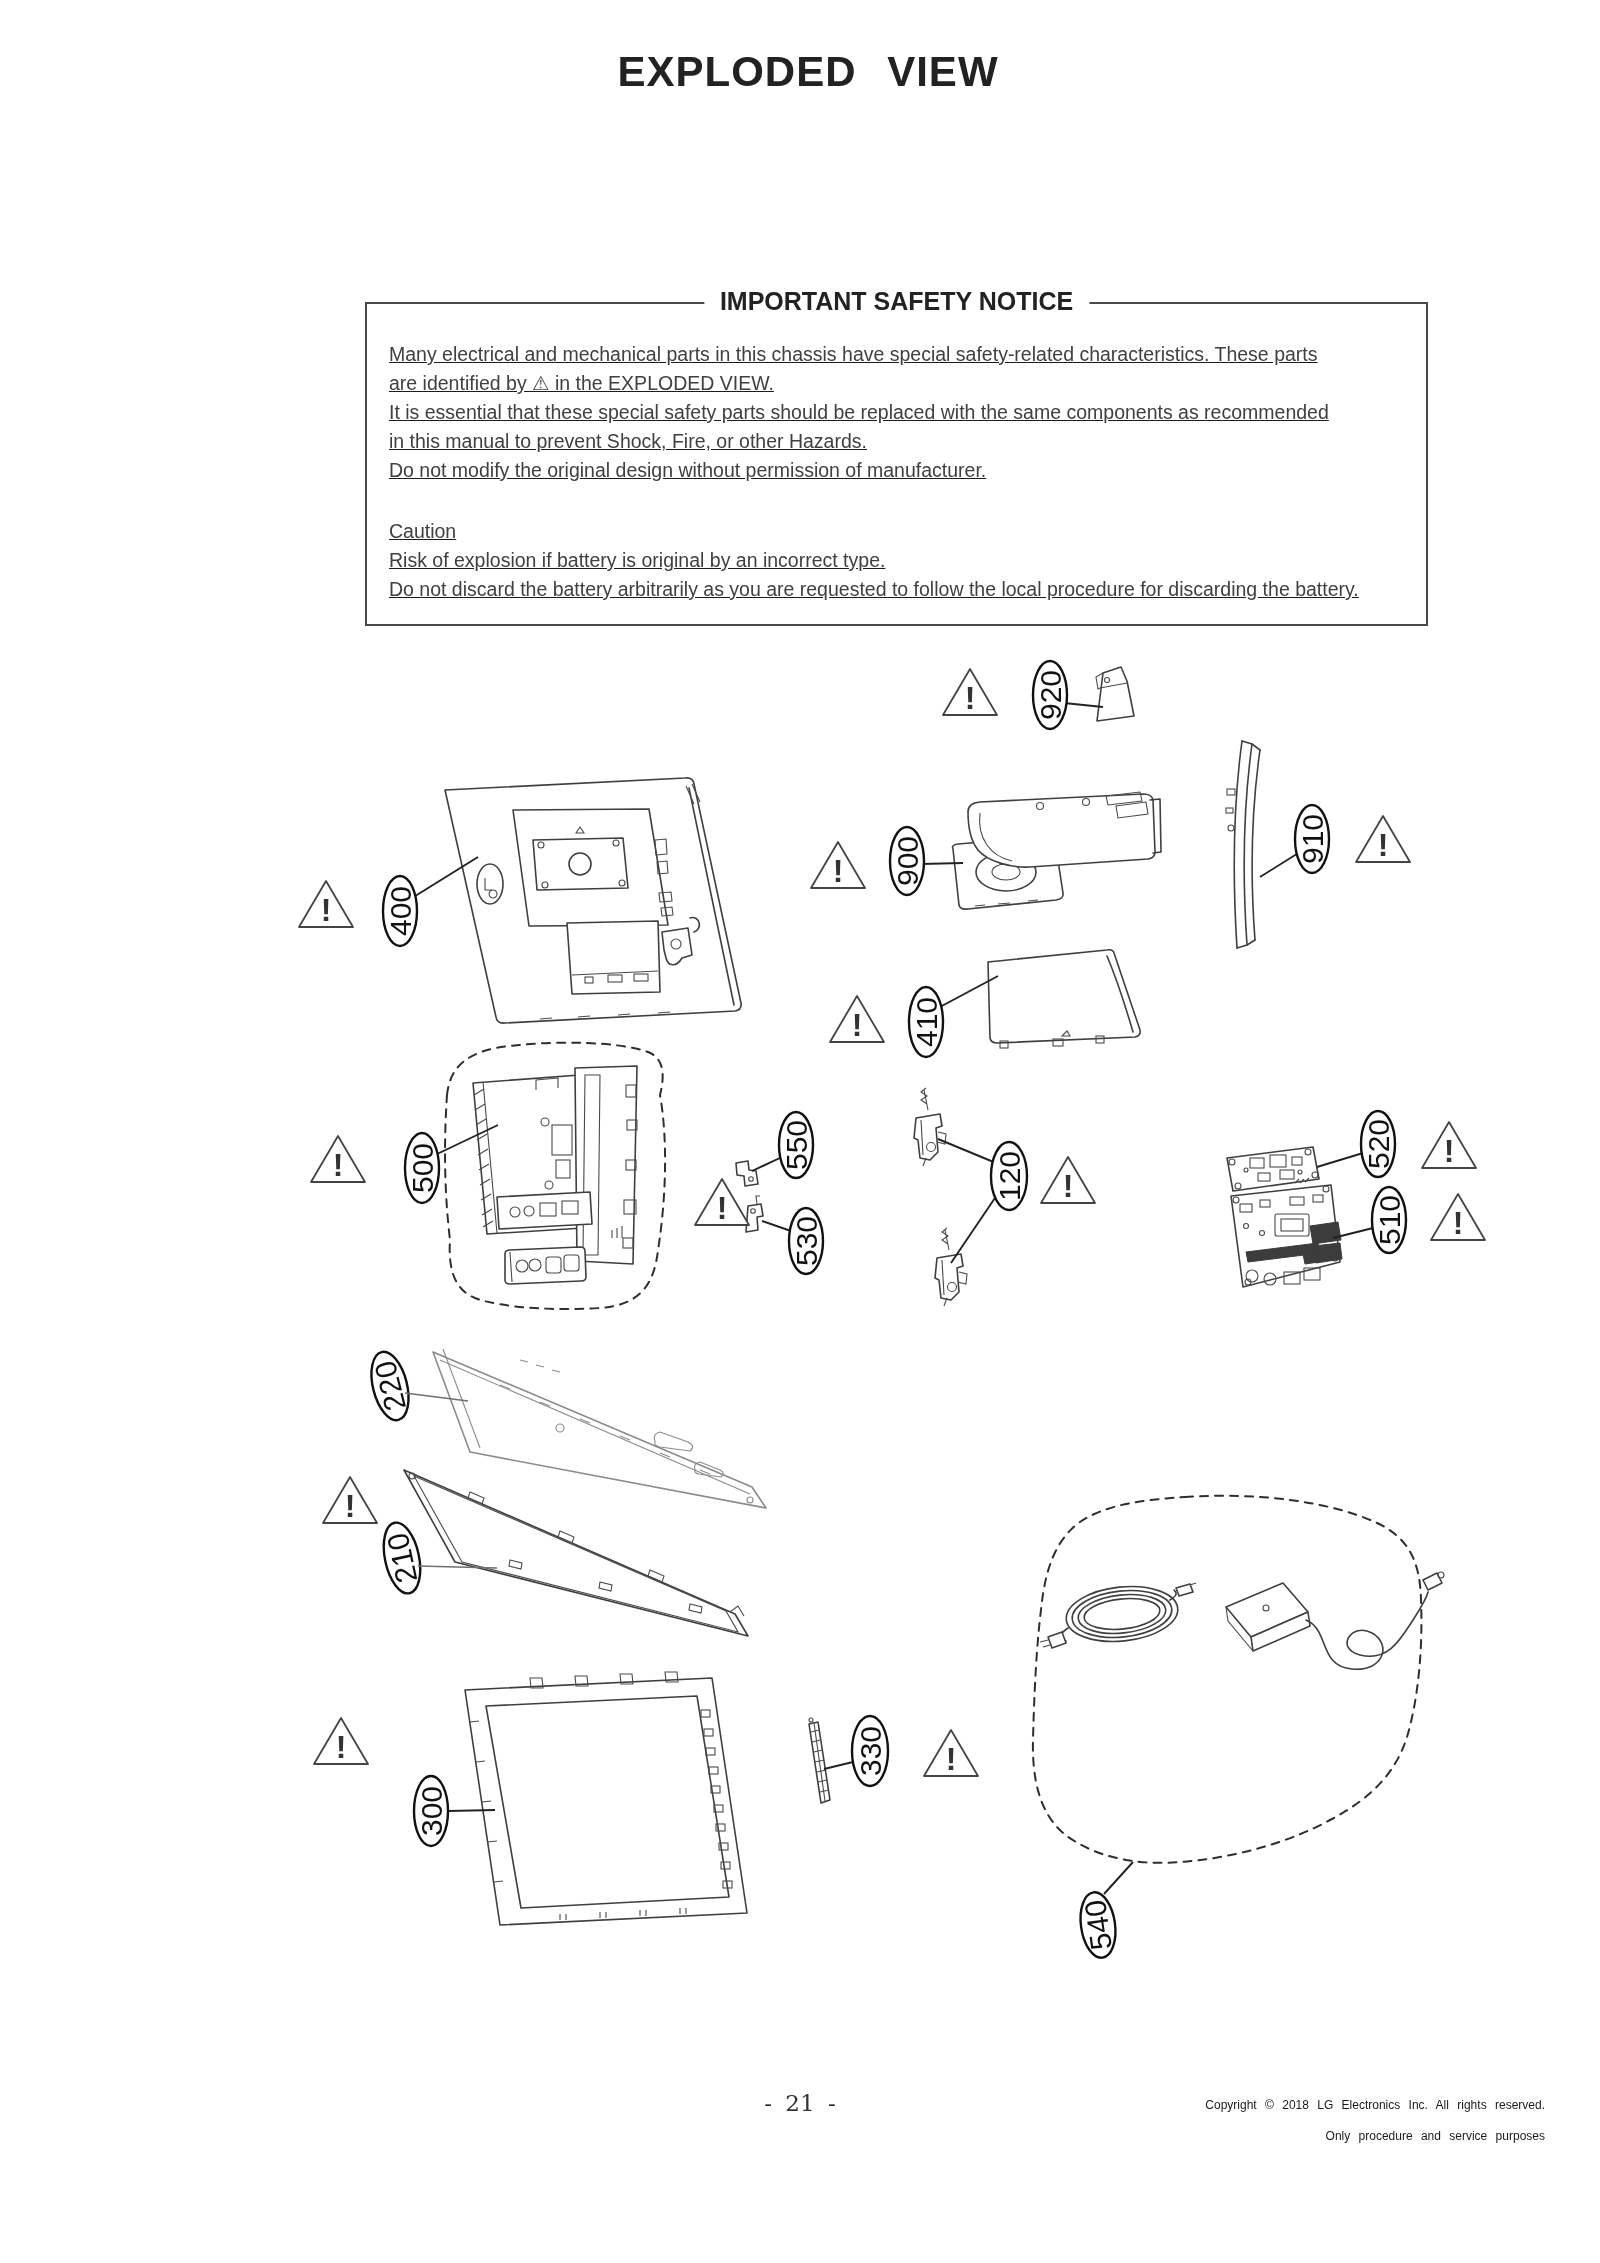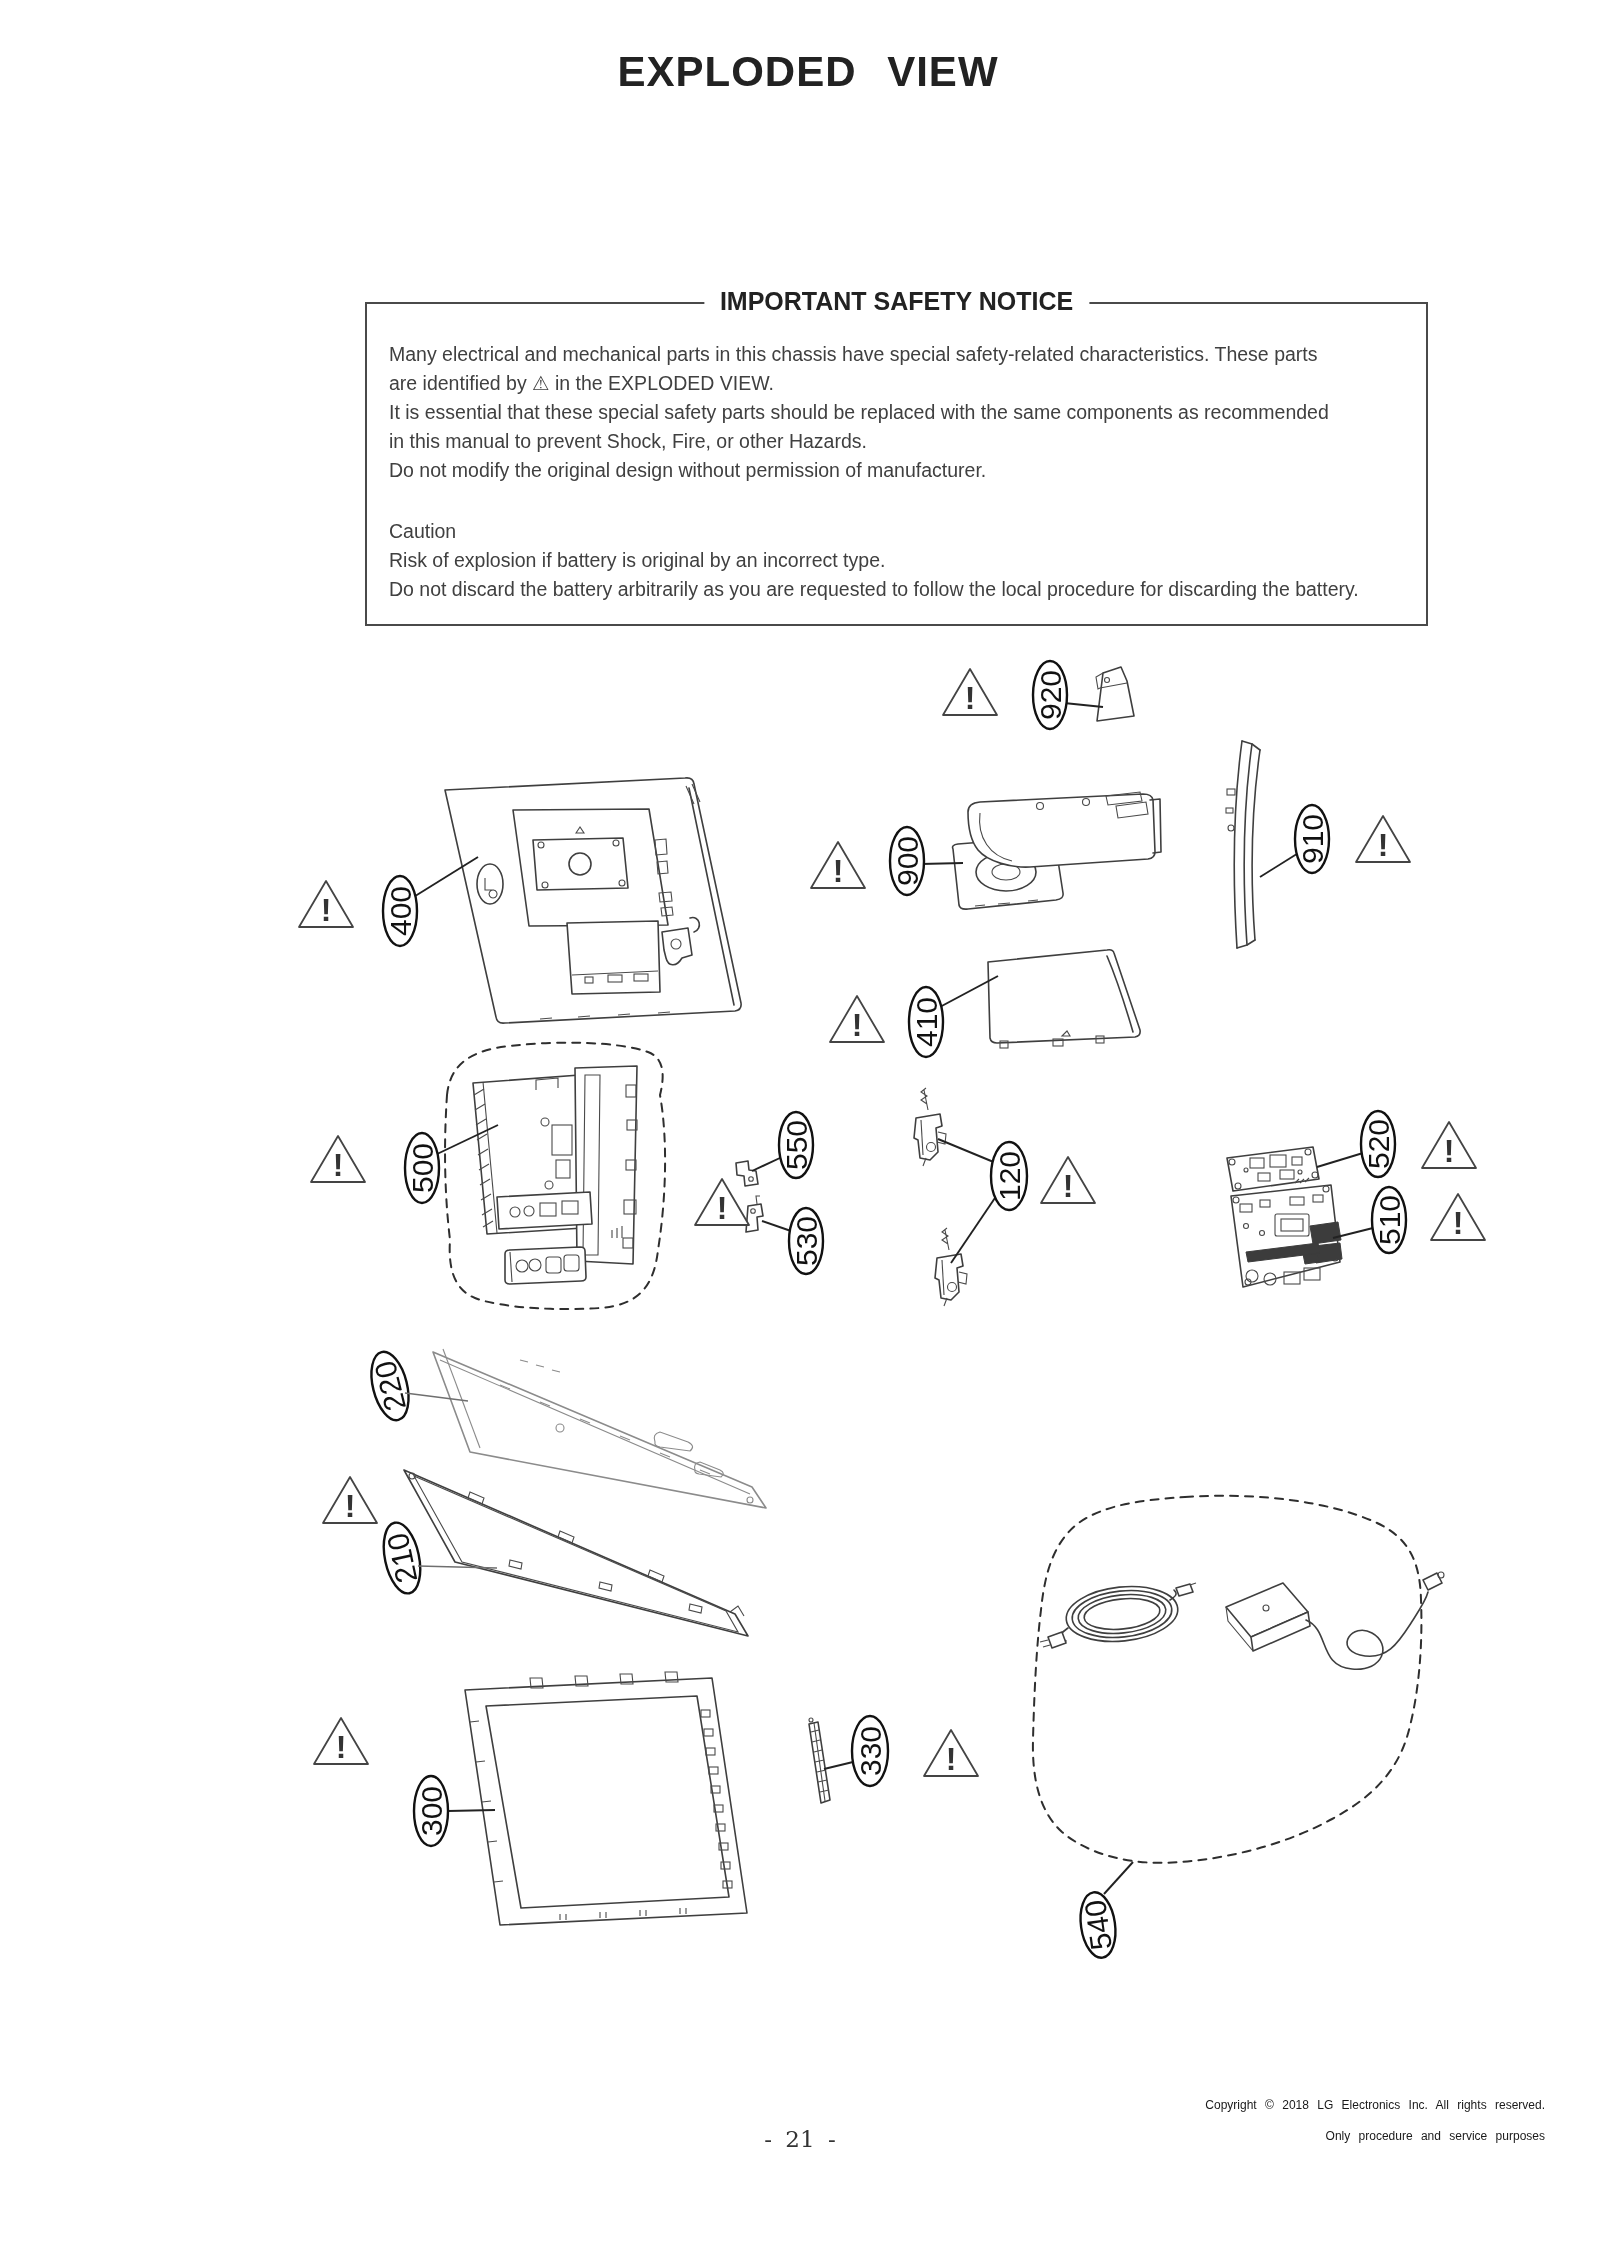"IMPORTANT SAFETY NOTICE" .notice { text-decoration: none -> underline }
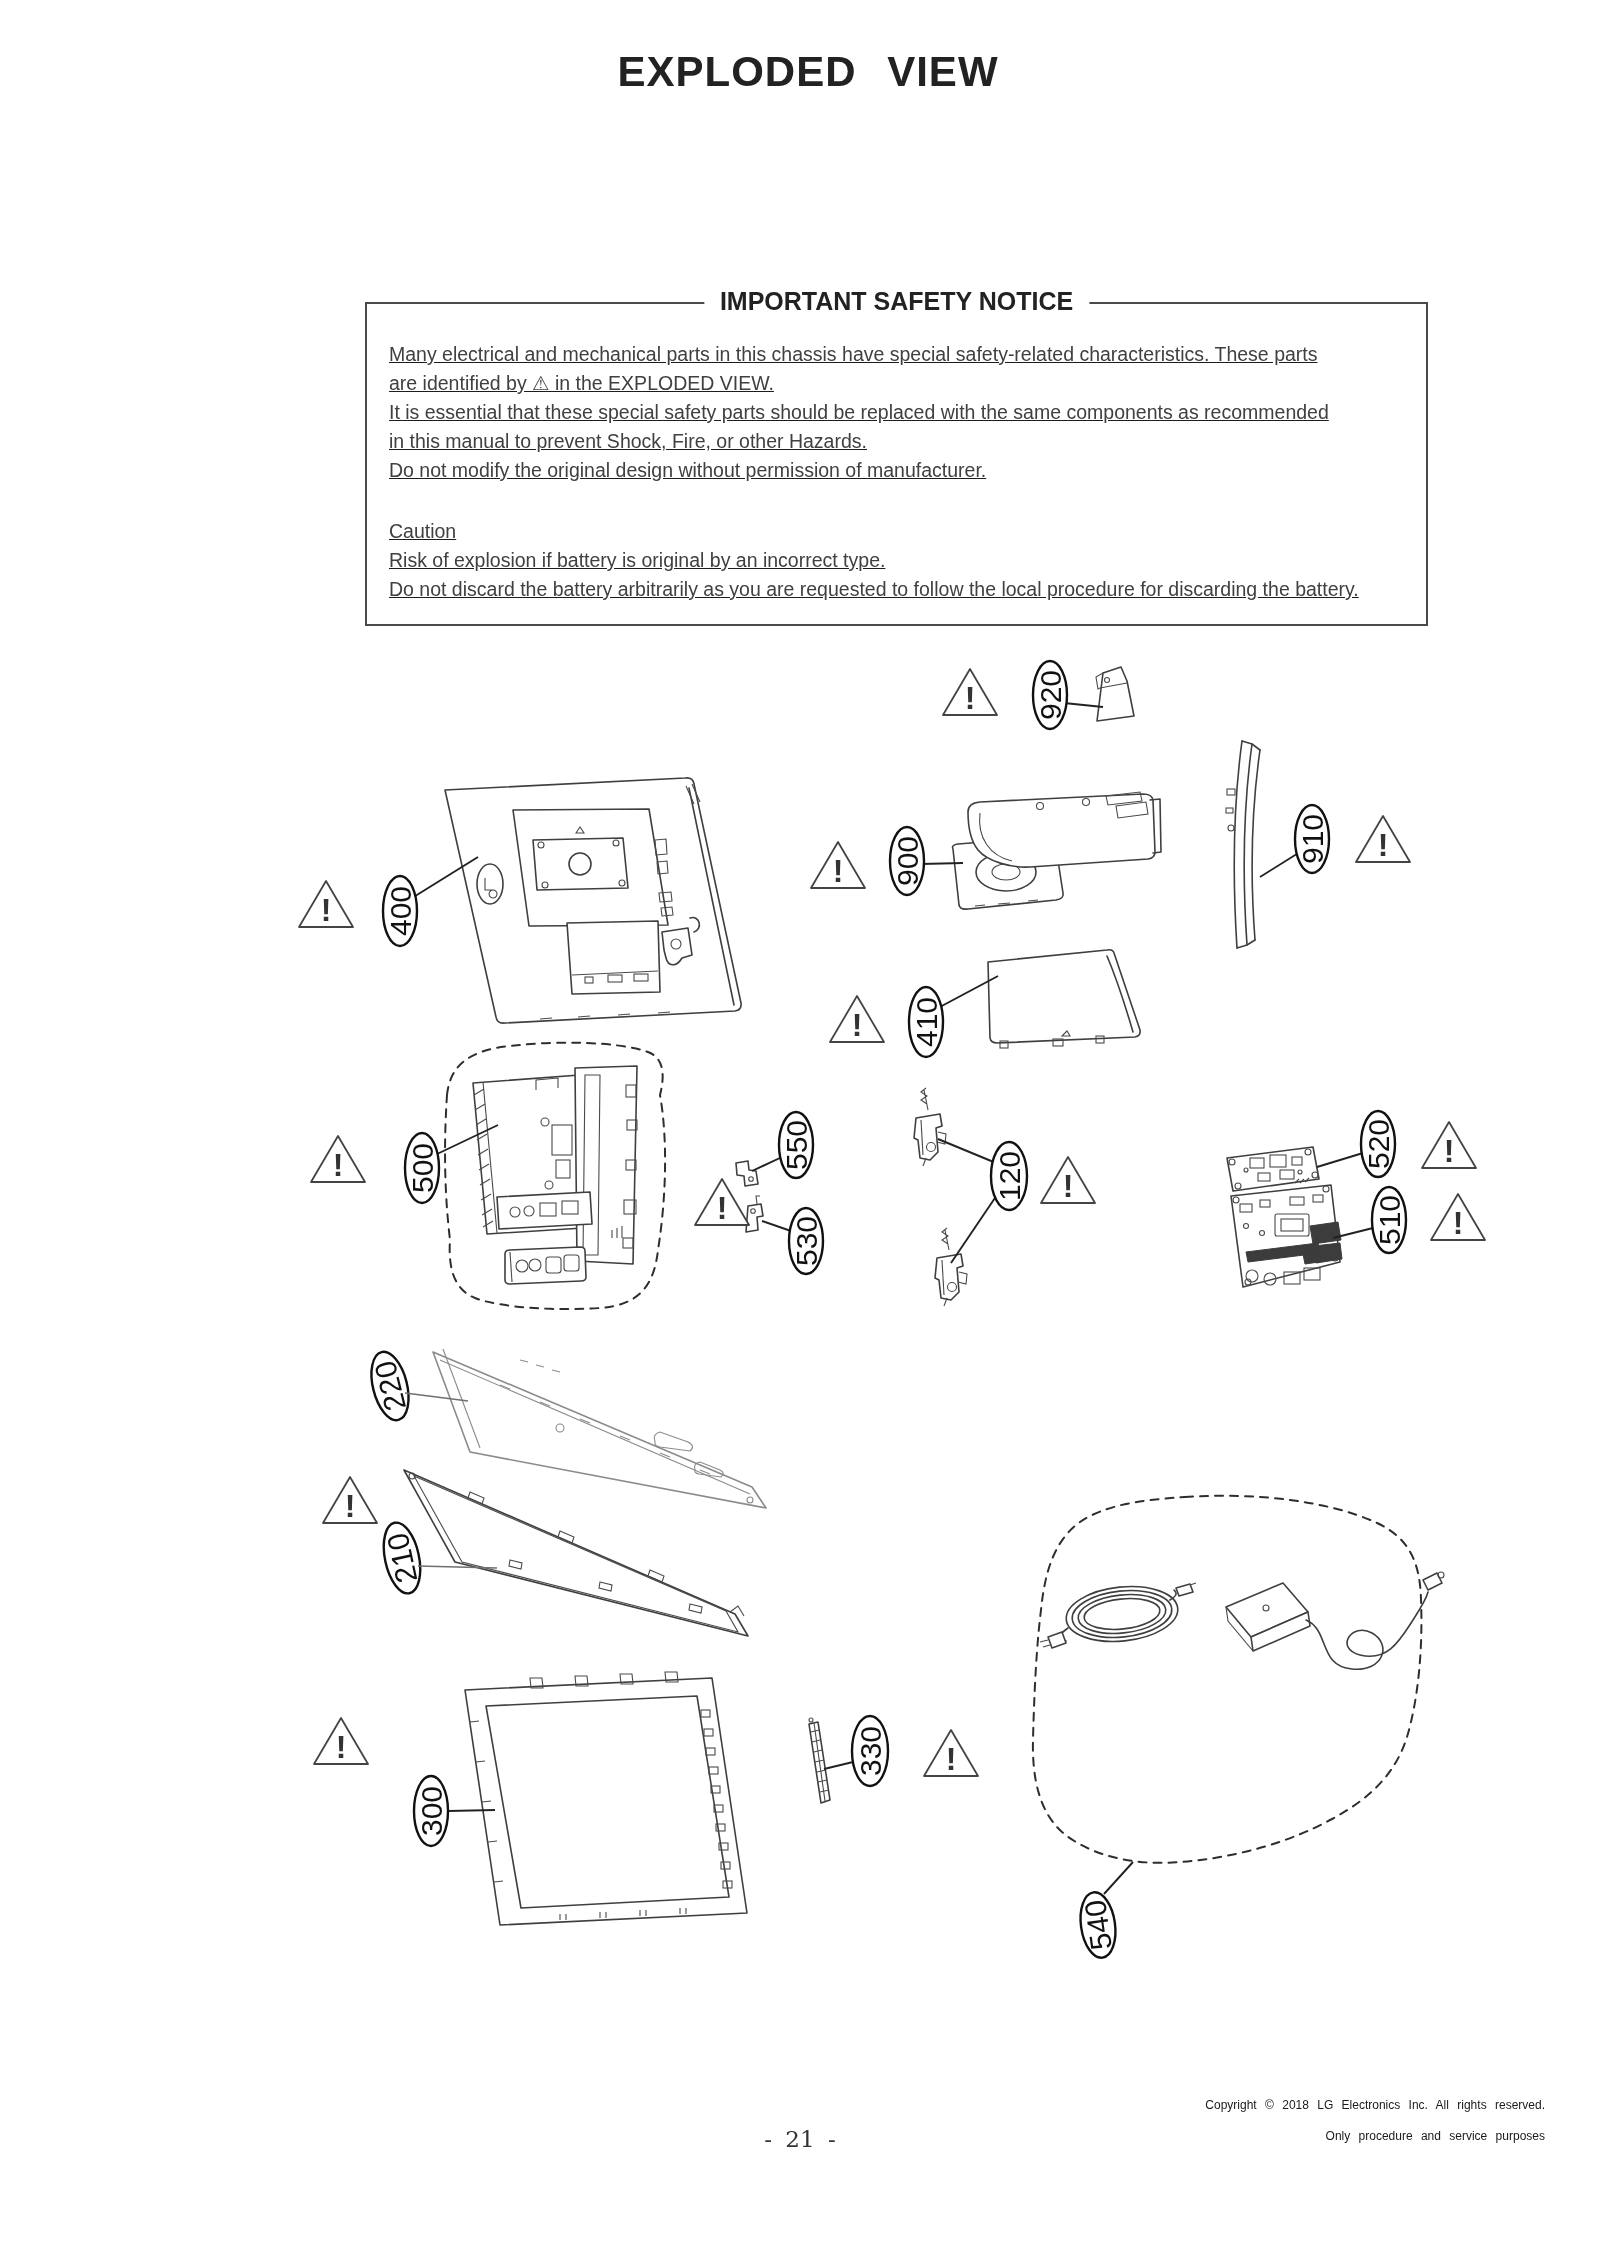"- 21 -" .pageno { margin-top: 36px -> none }
